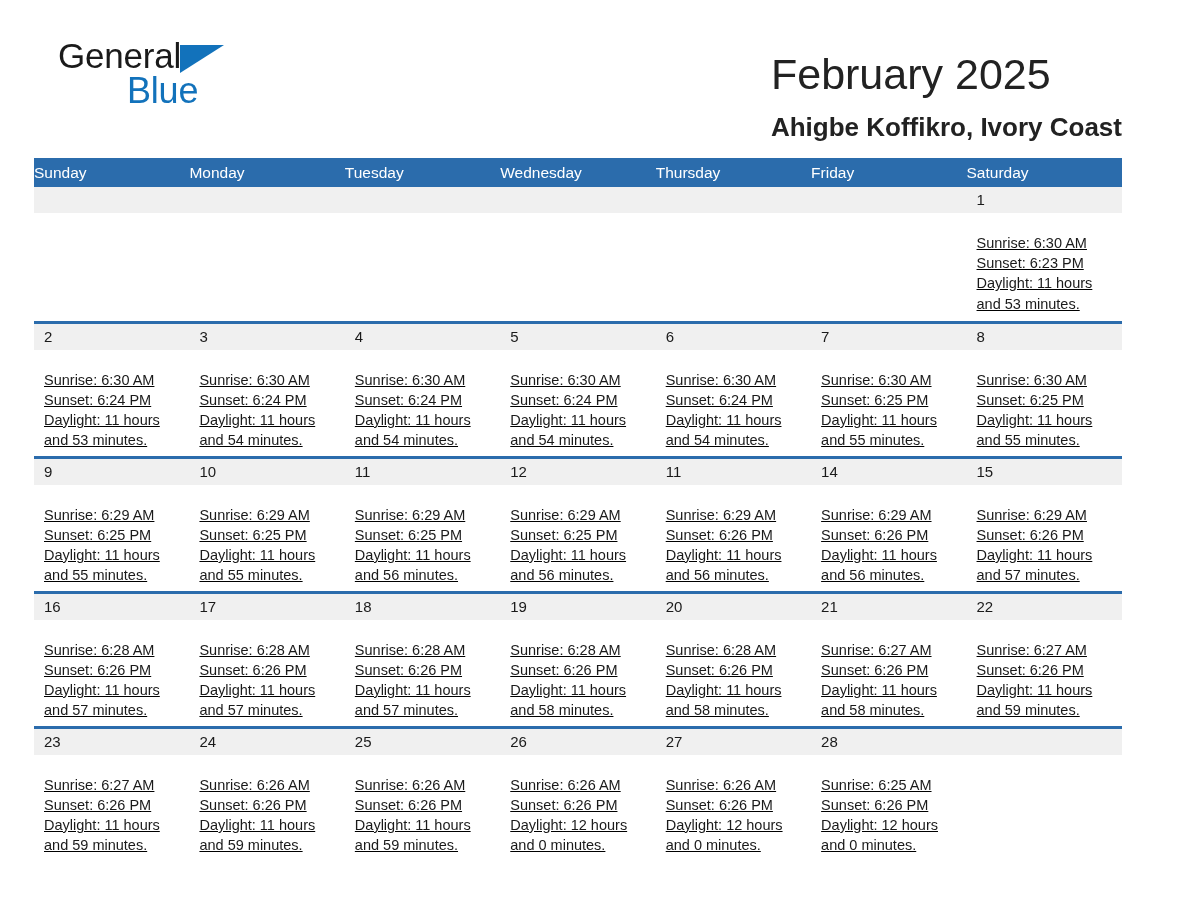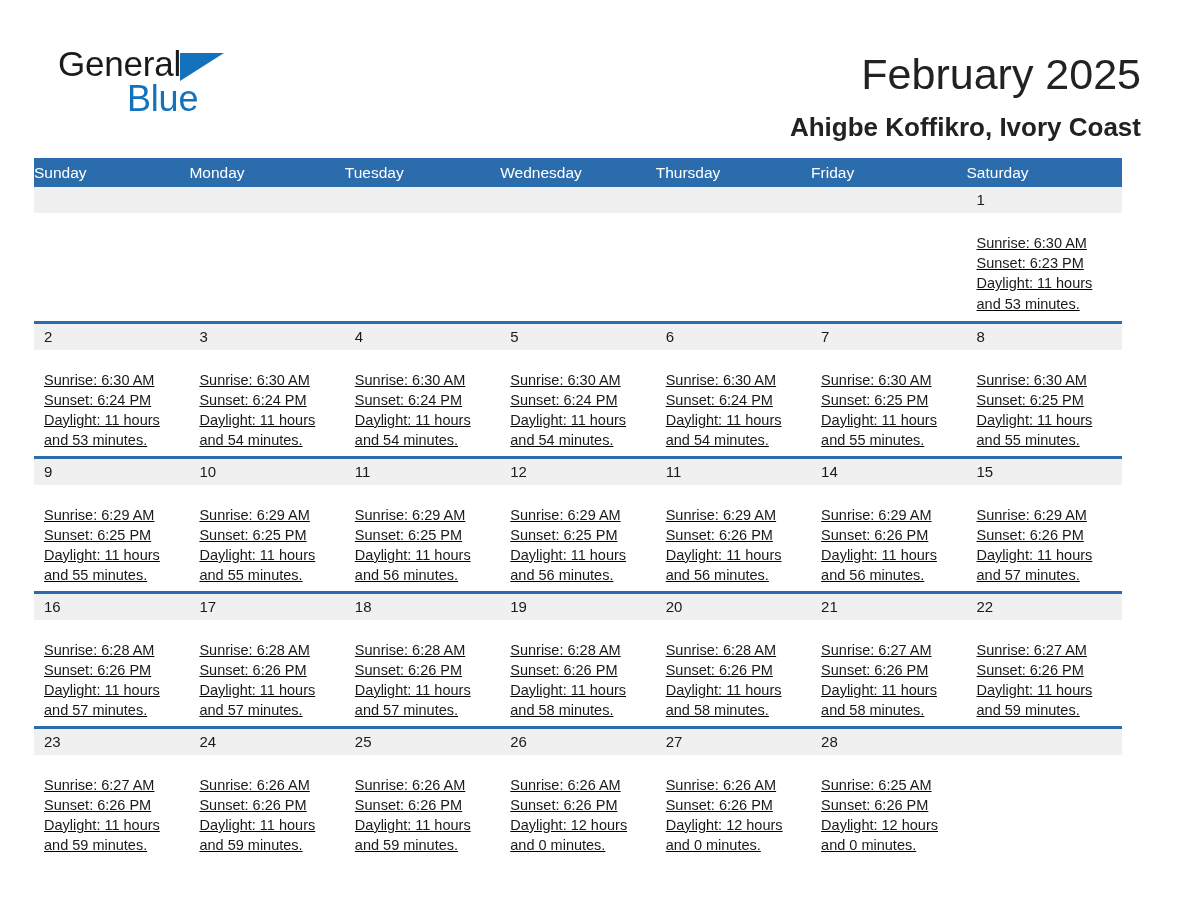"General" .brand { top: 44px -> 36px }
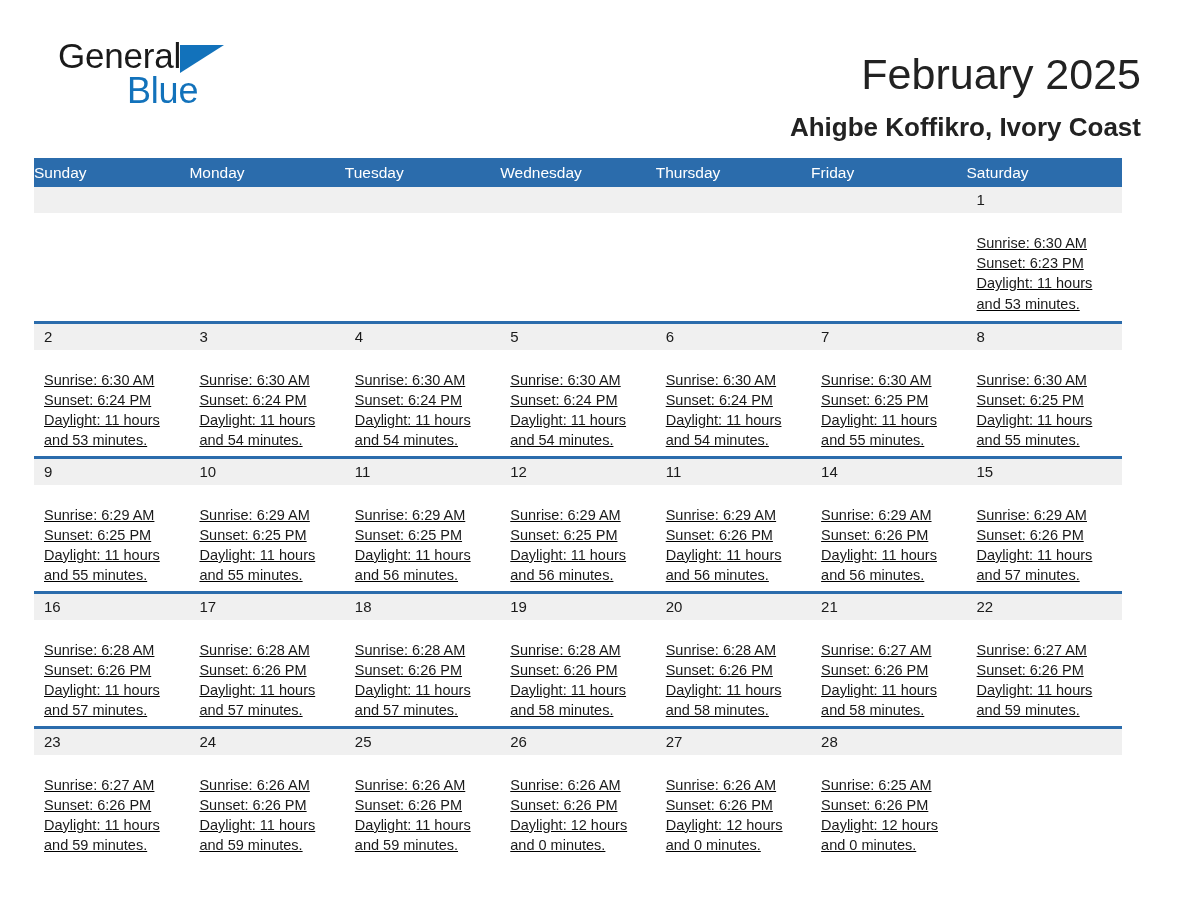"February 2025" .title-block { right: 47px -> 66px; text-align: right -> none }
